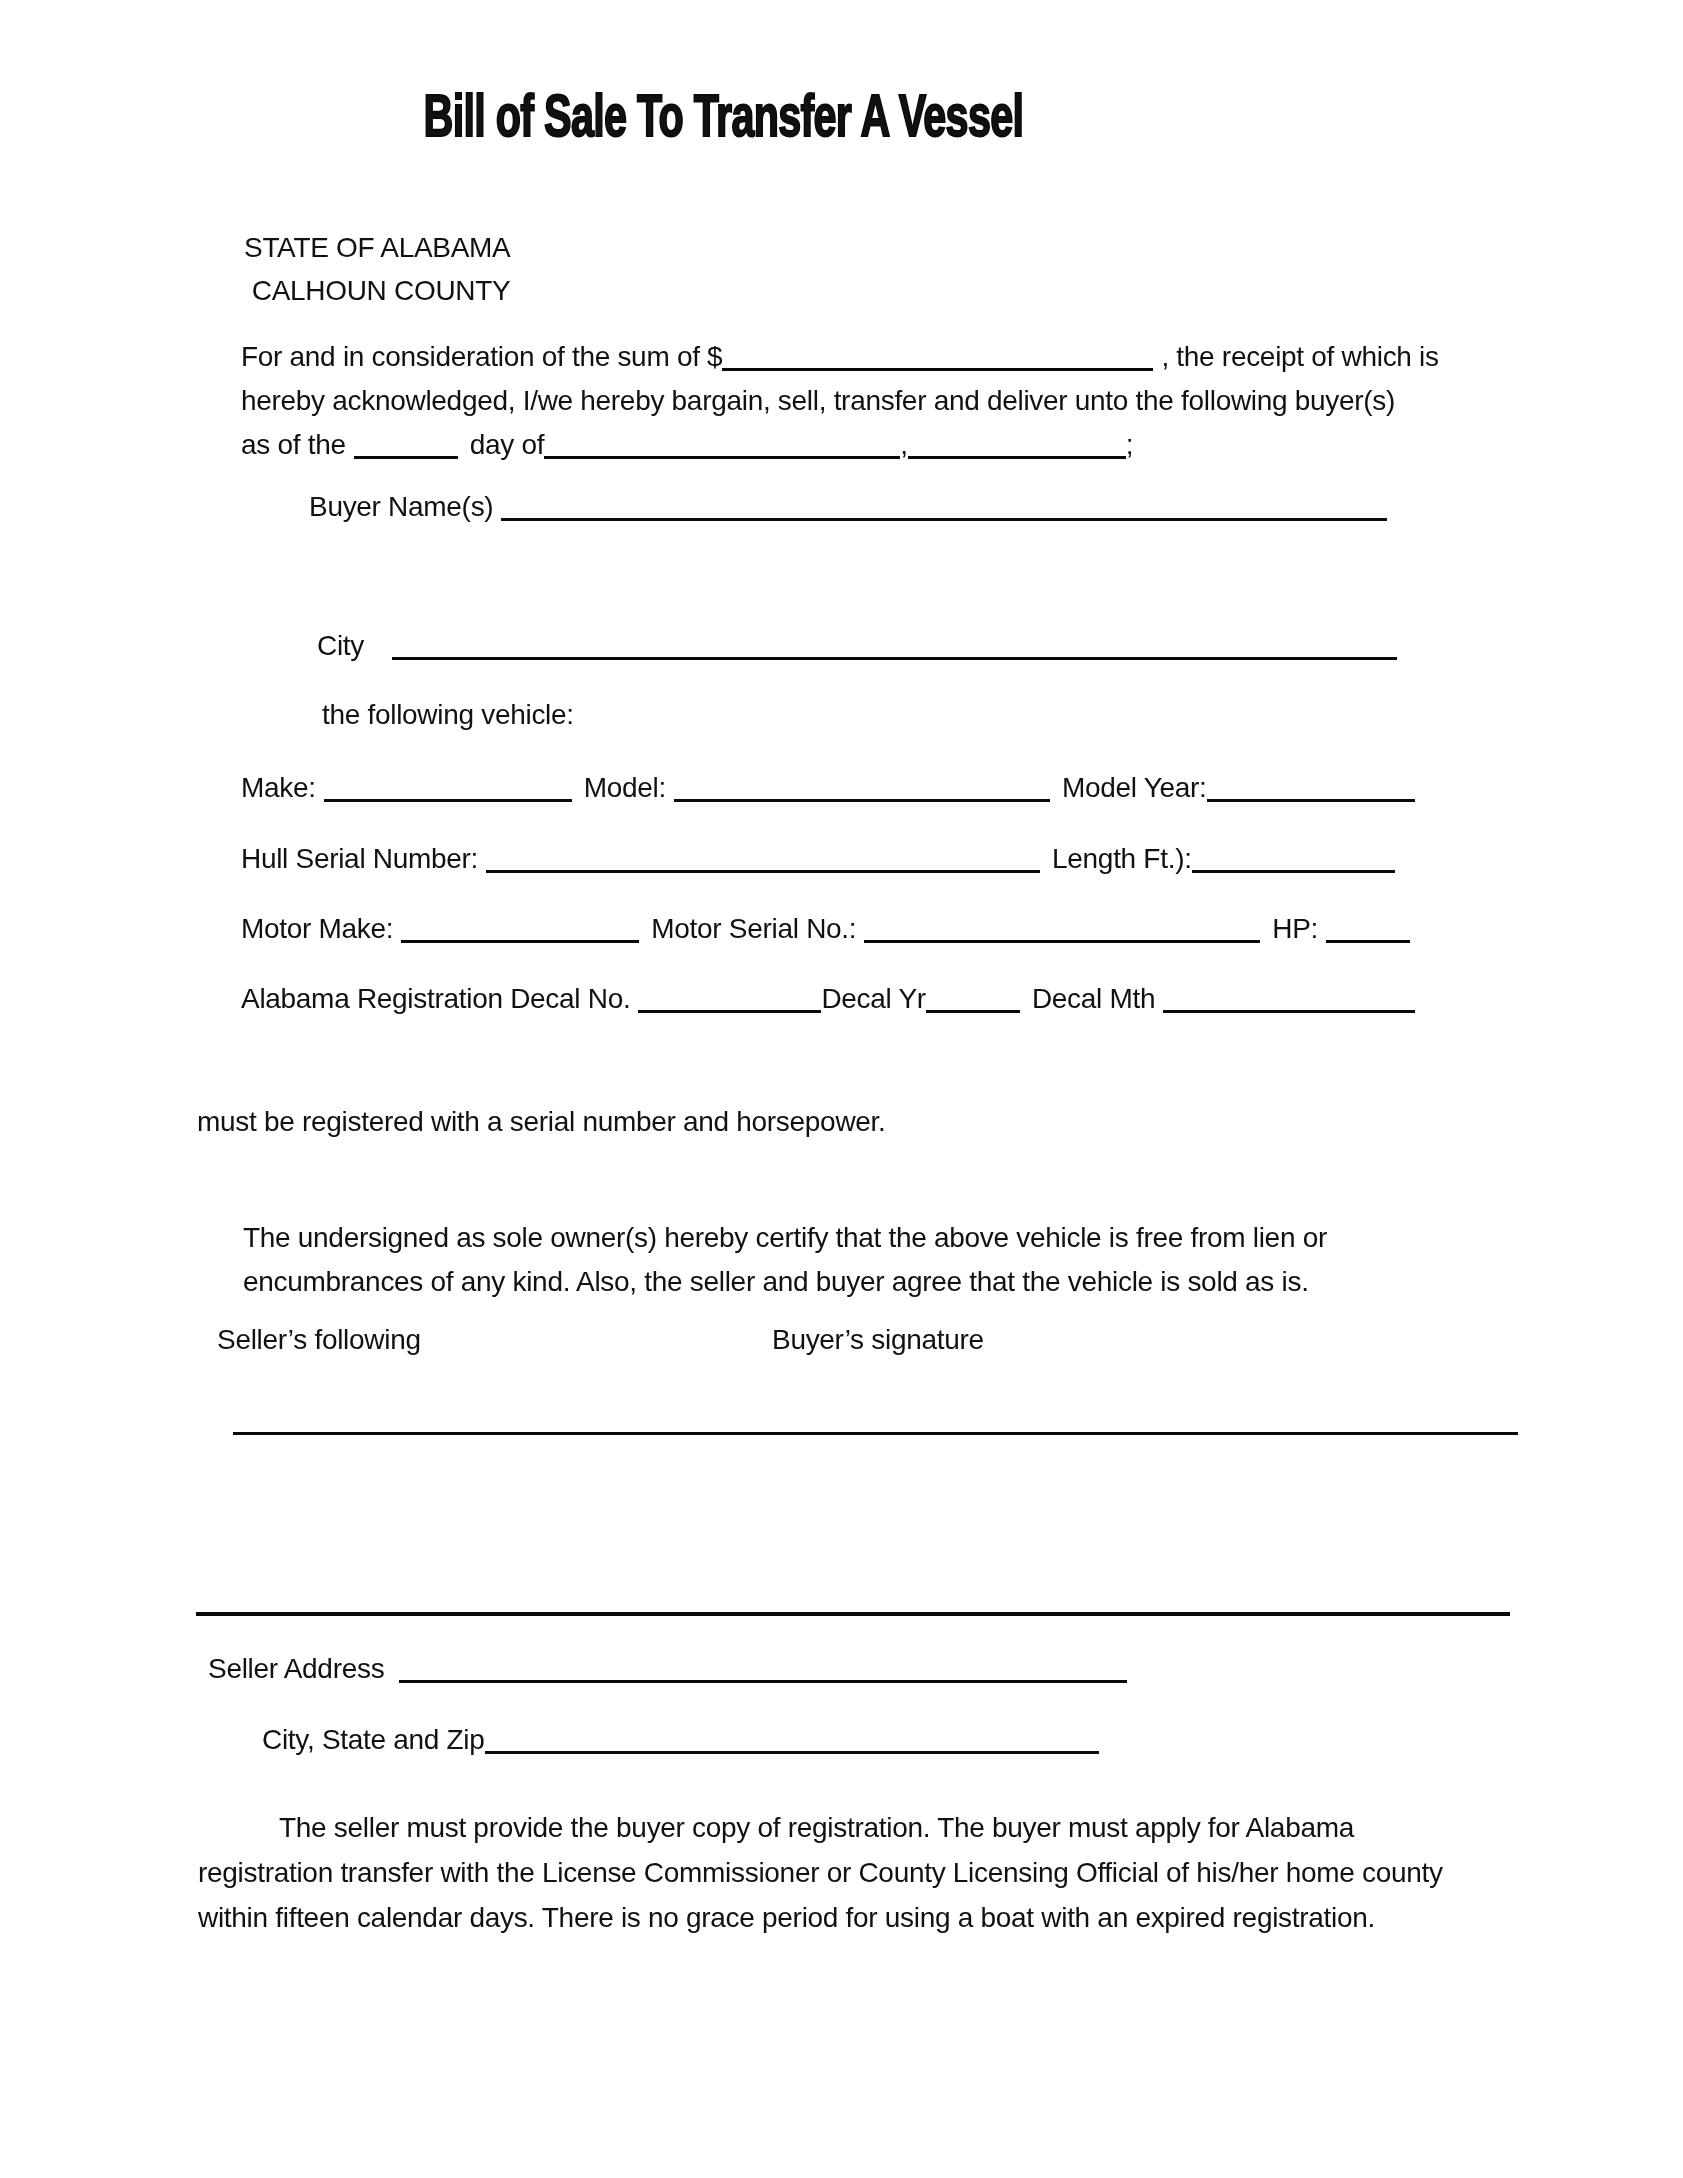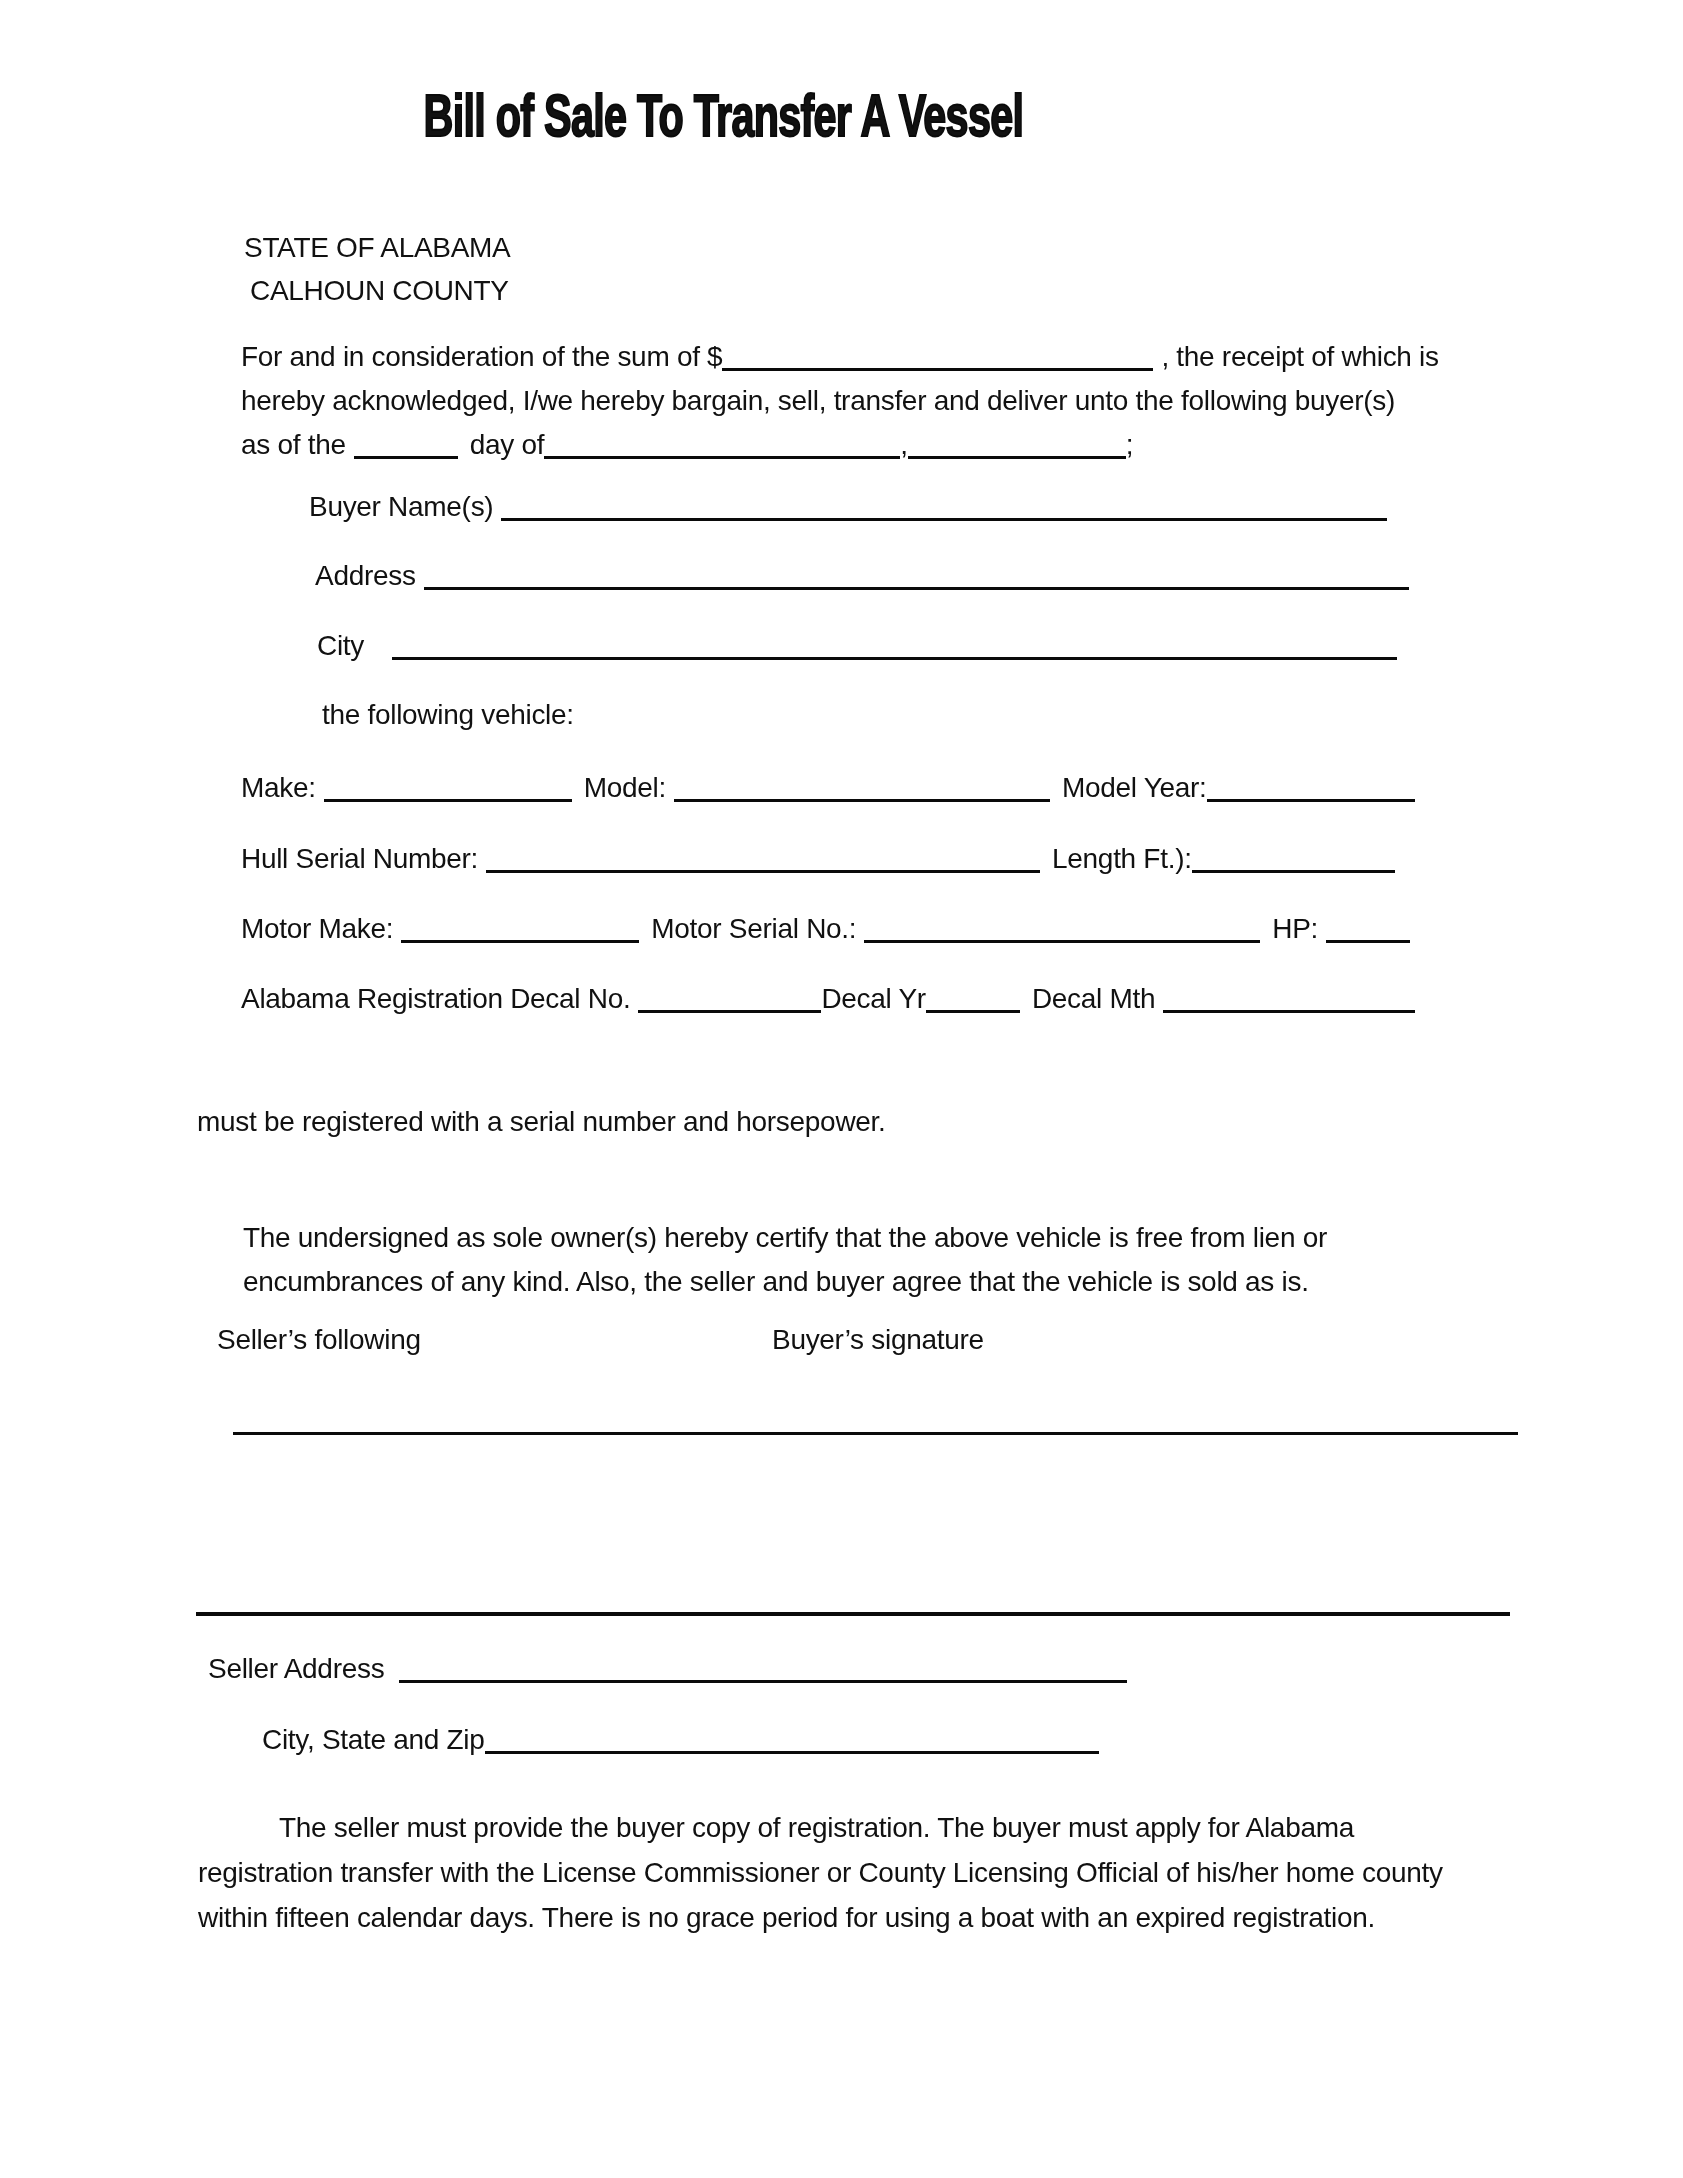"STATE OF ALABAMA" .hdr { text-align: none -> right }
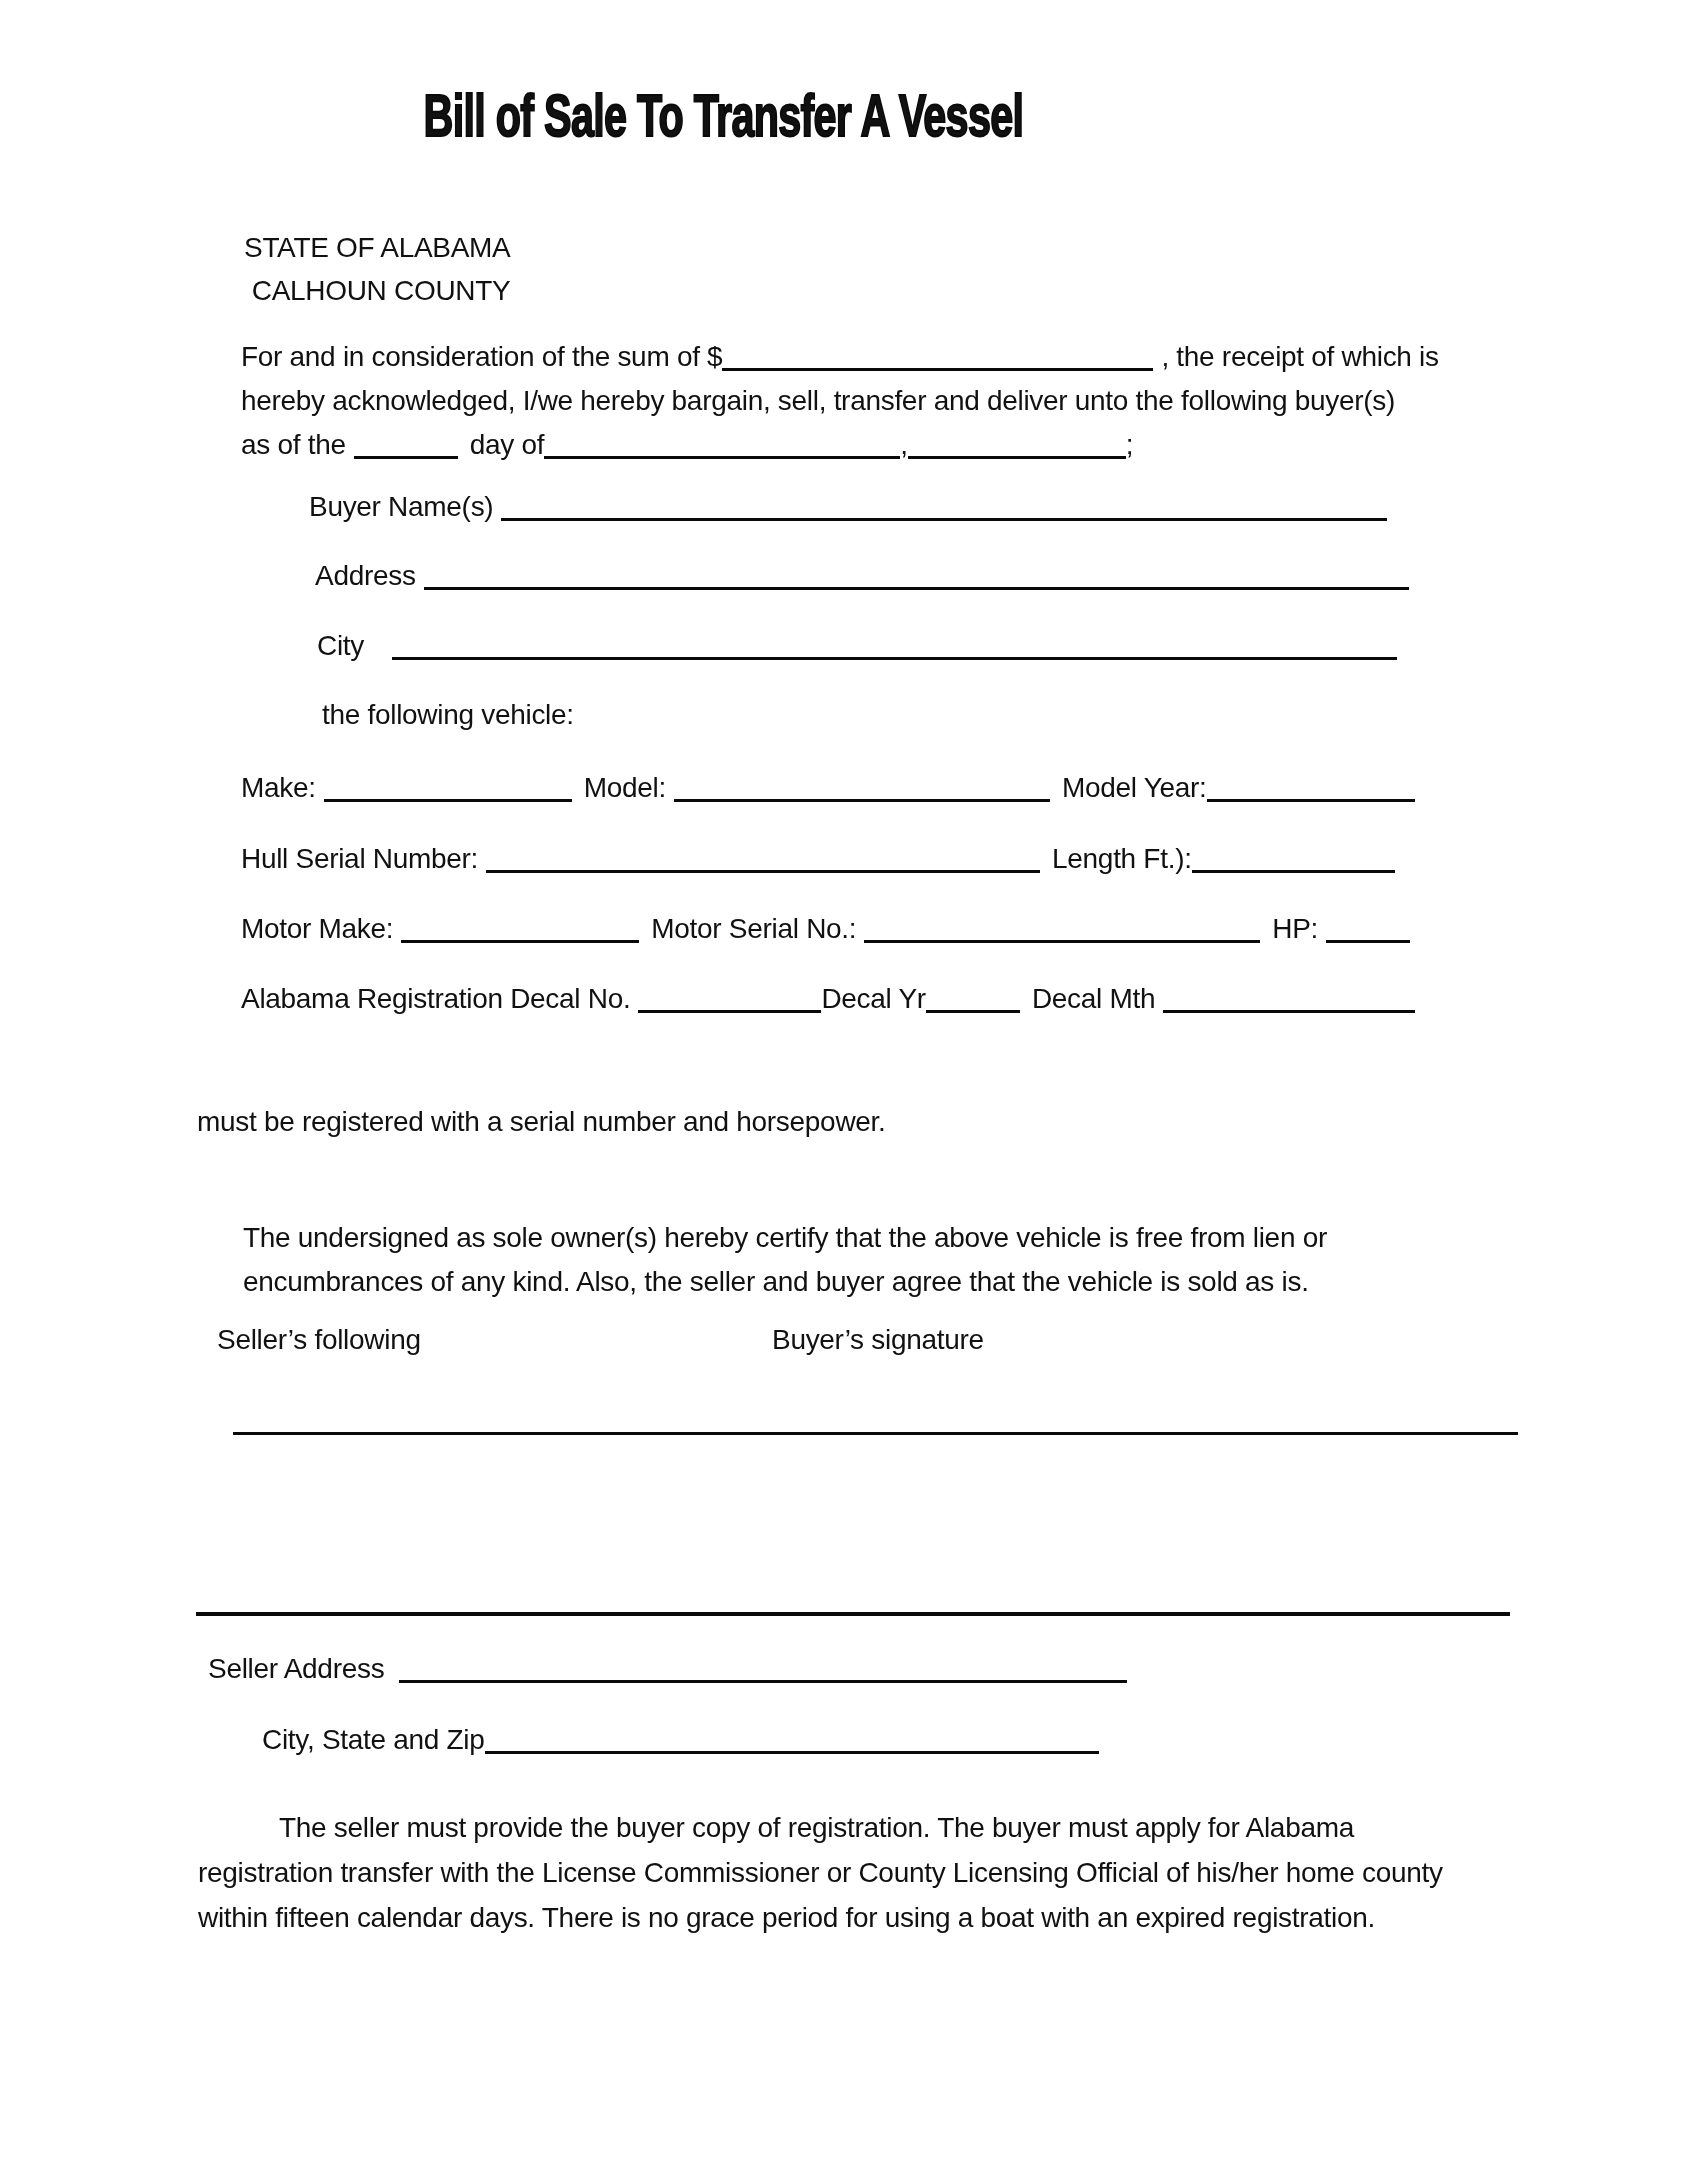"Address" div.abs { html: <div><span>Address</span><span></span></div> -> none }
